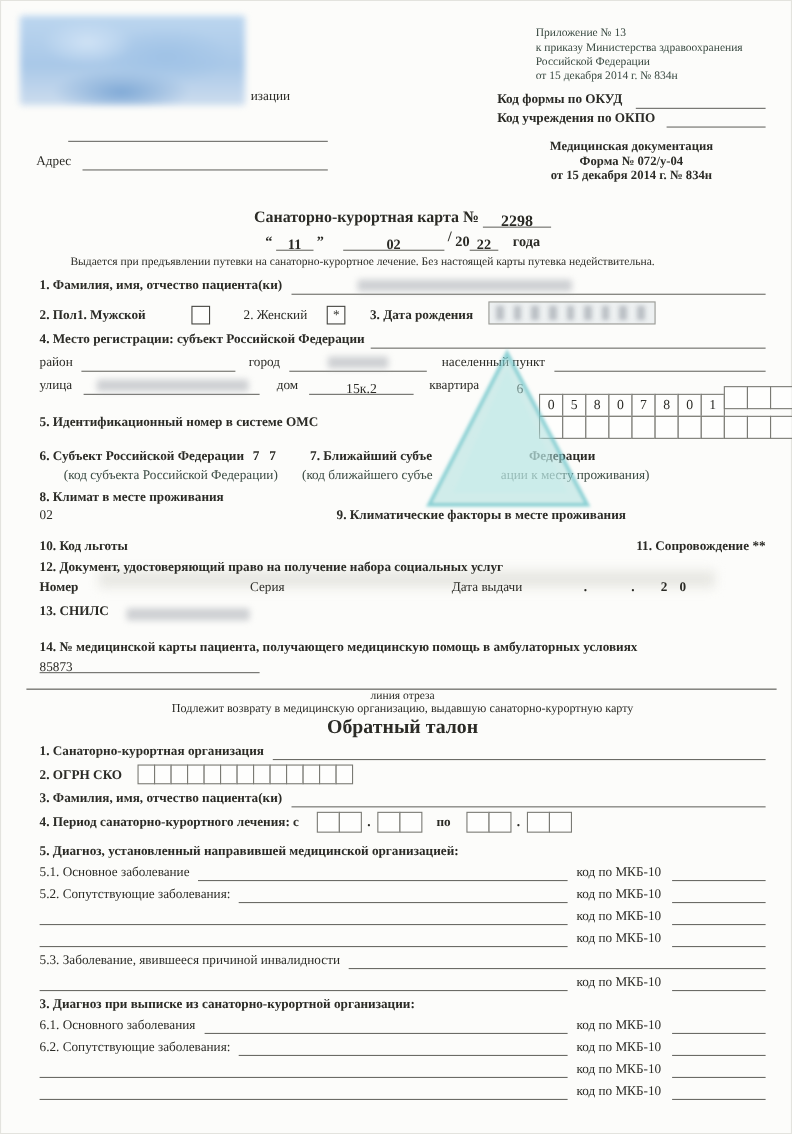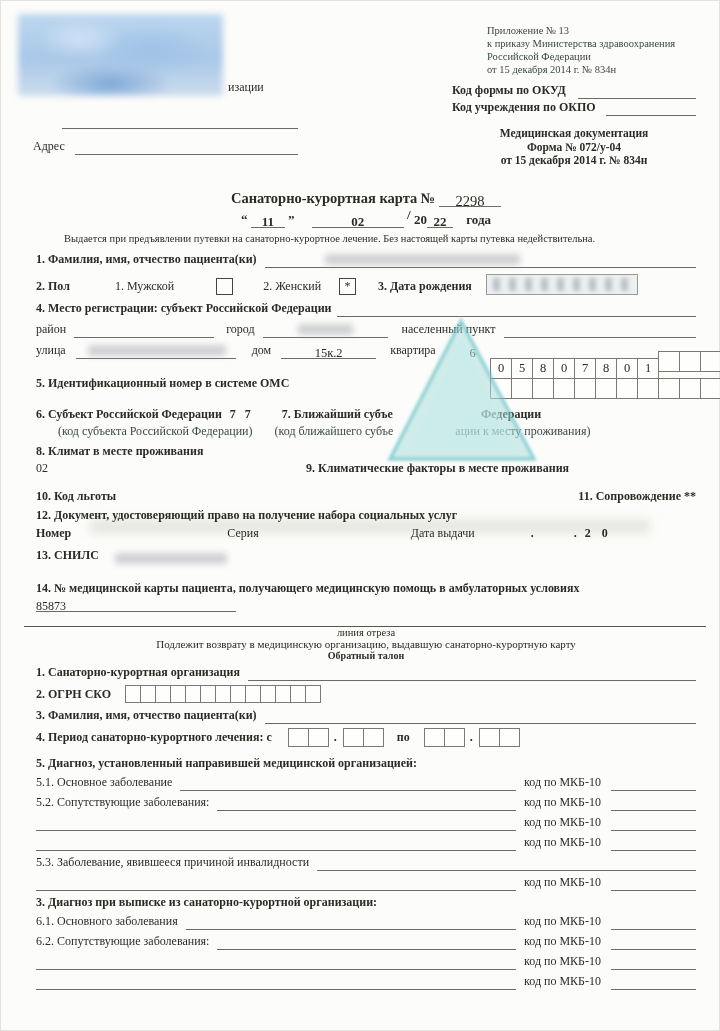"2298" span.ln { font-weight: 400 -> 700 }
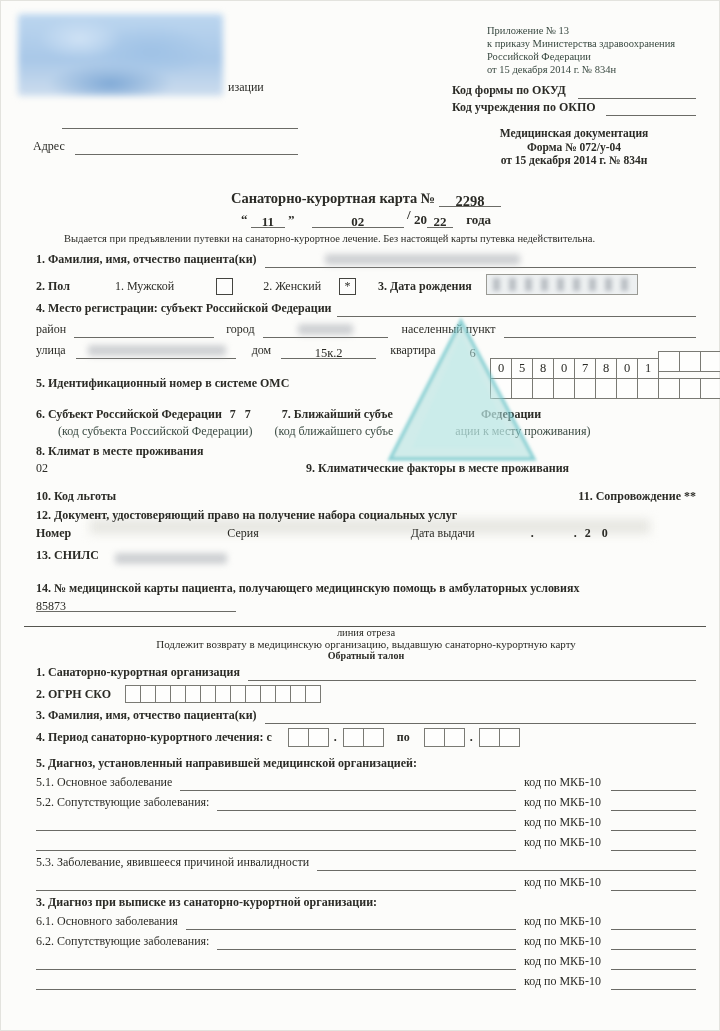"1. Мужской" span { font-weight: none -> bold; margin-left: 45px -> none }
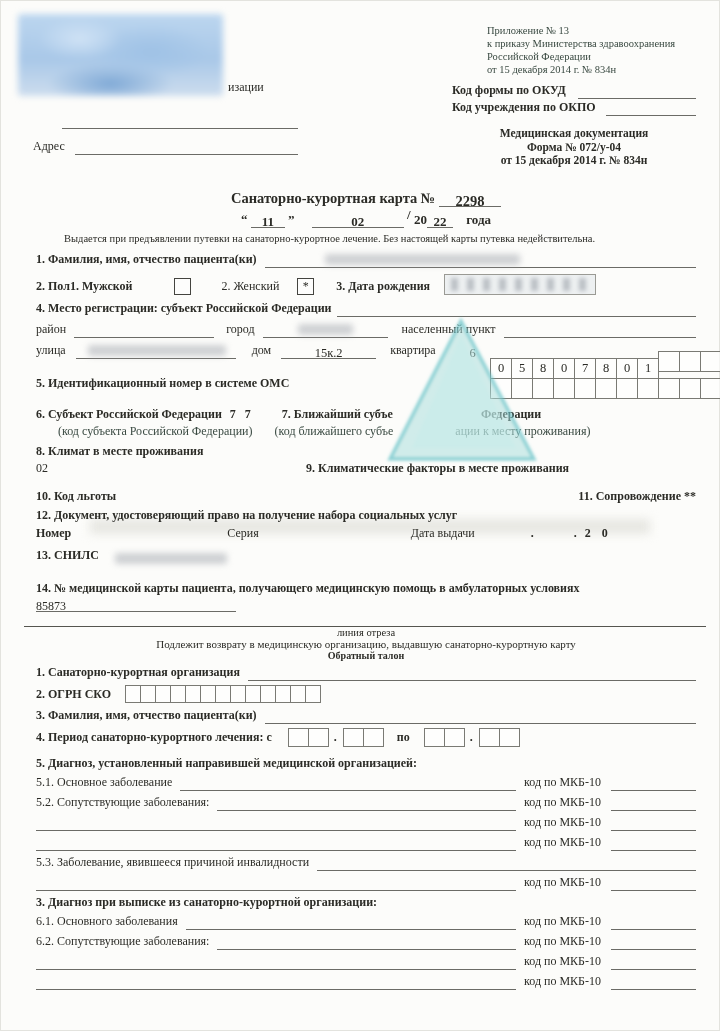"2 0" span.b { margin-left: 8px -> 24px }
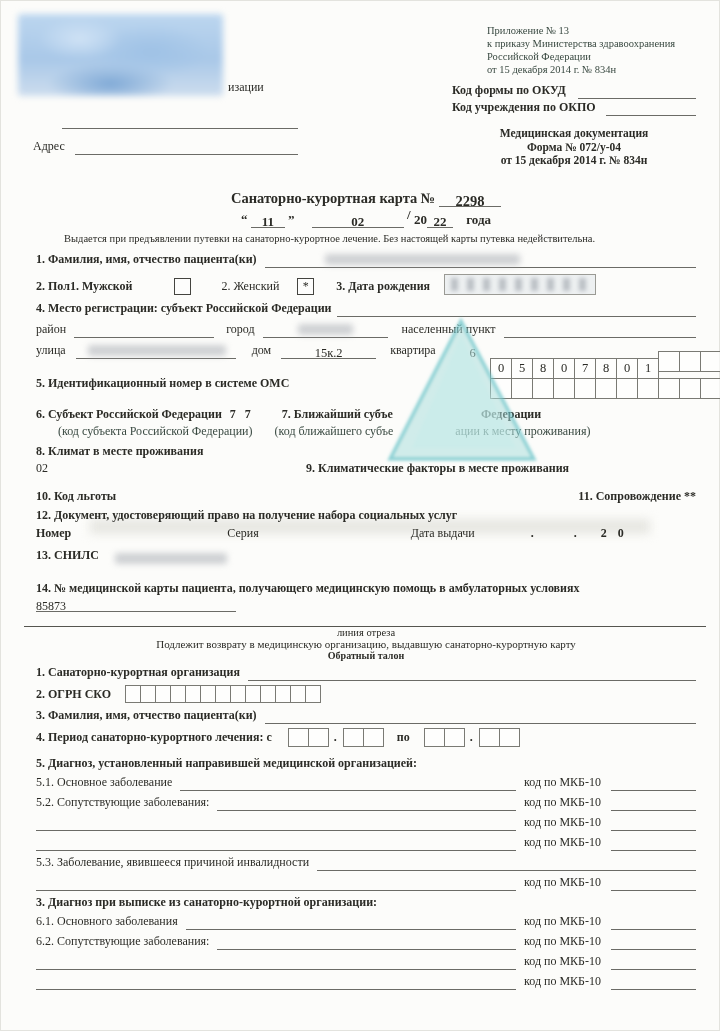"Обратный талон" div.center { font-size: 10px -> 18px }
